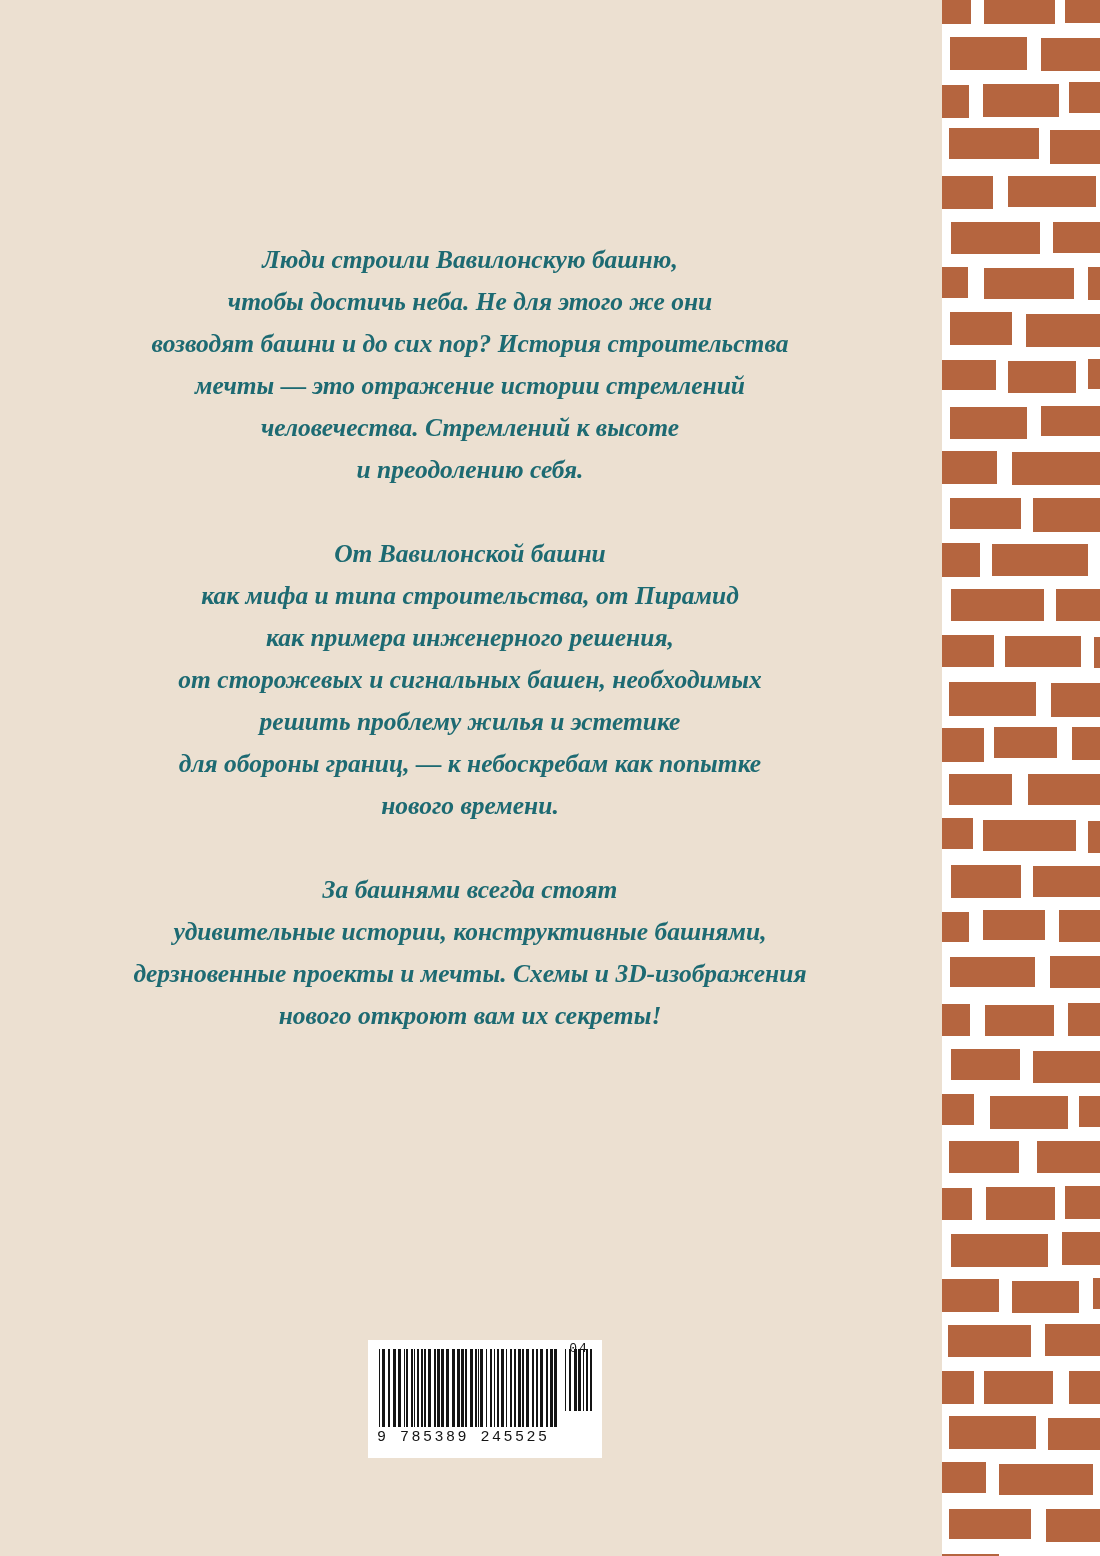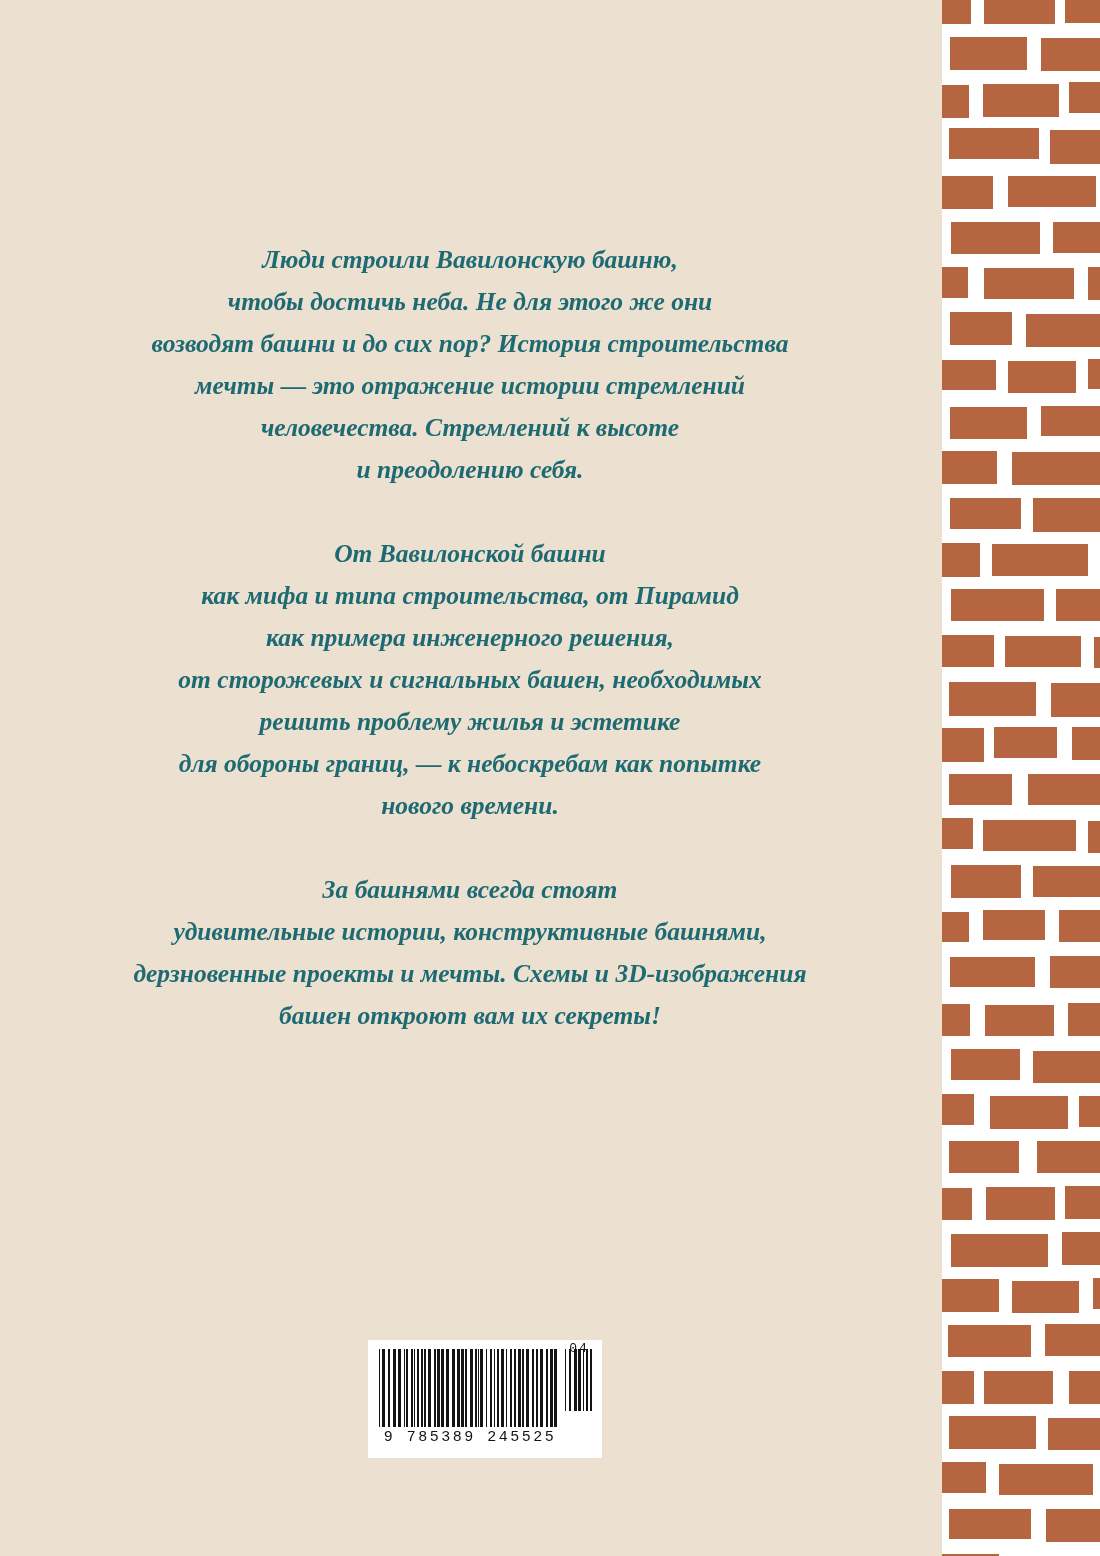"башен откроют вам их секреты!" span.line { text: башен -> нового }
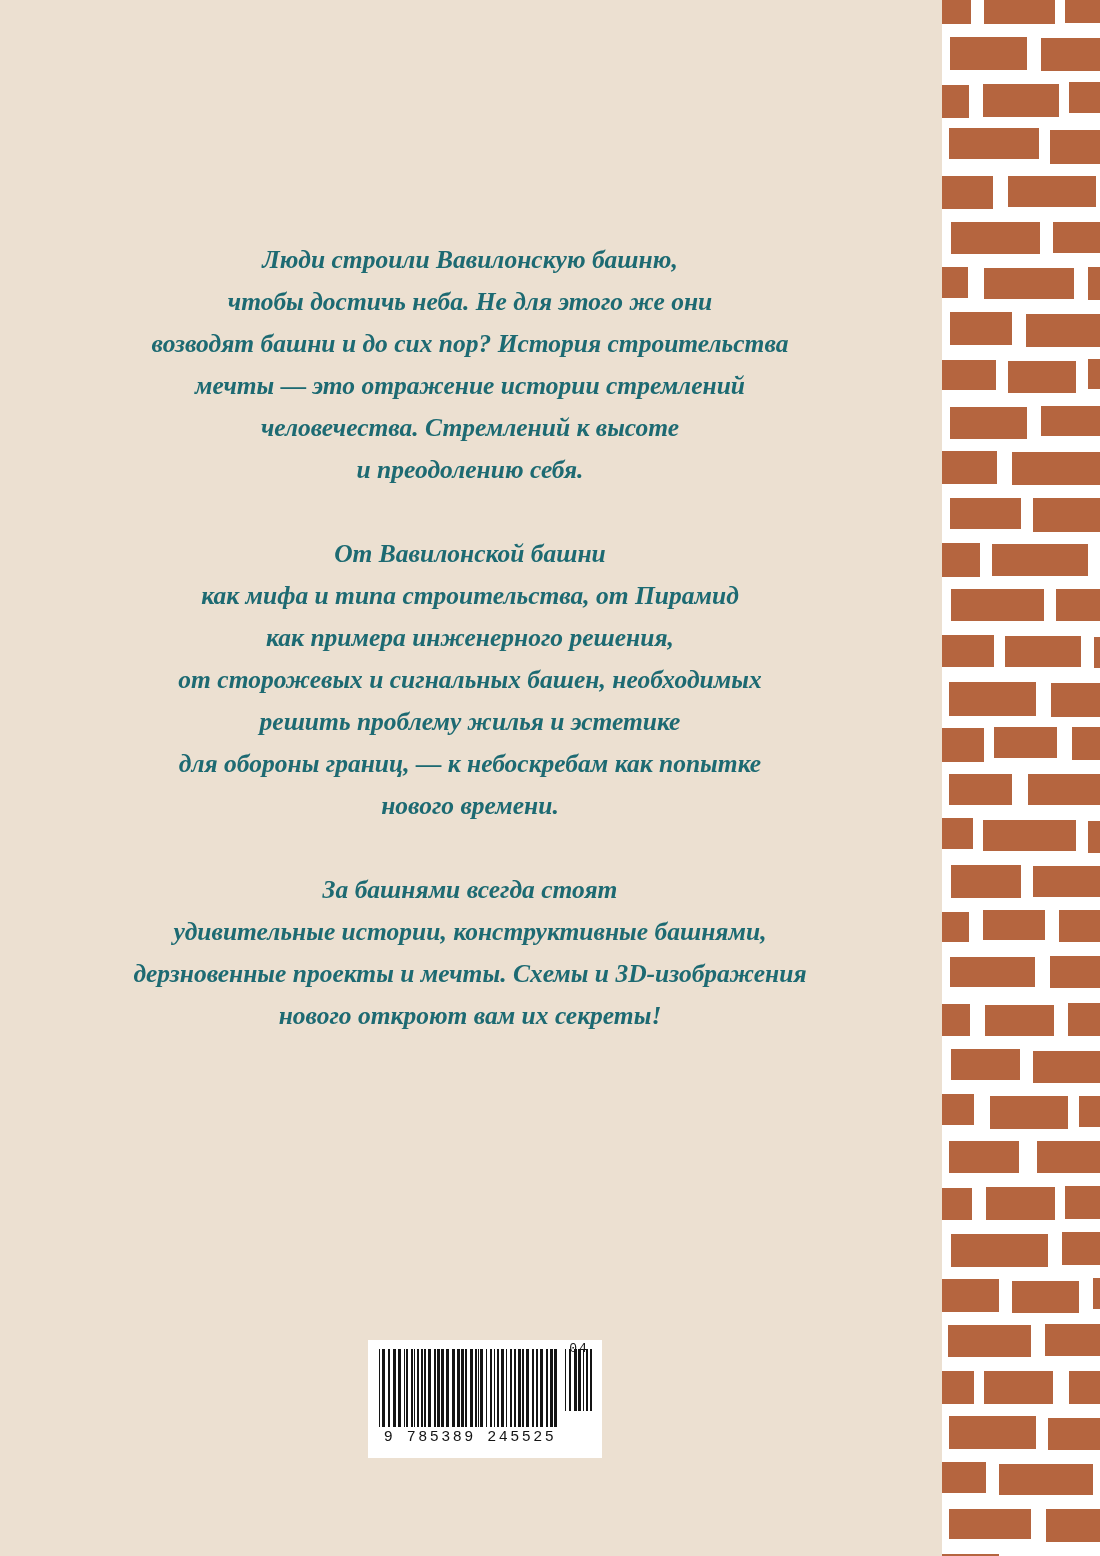"9 785389 245525" .barcode-number { text-align: center -> left }
